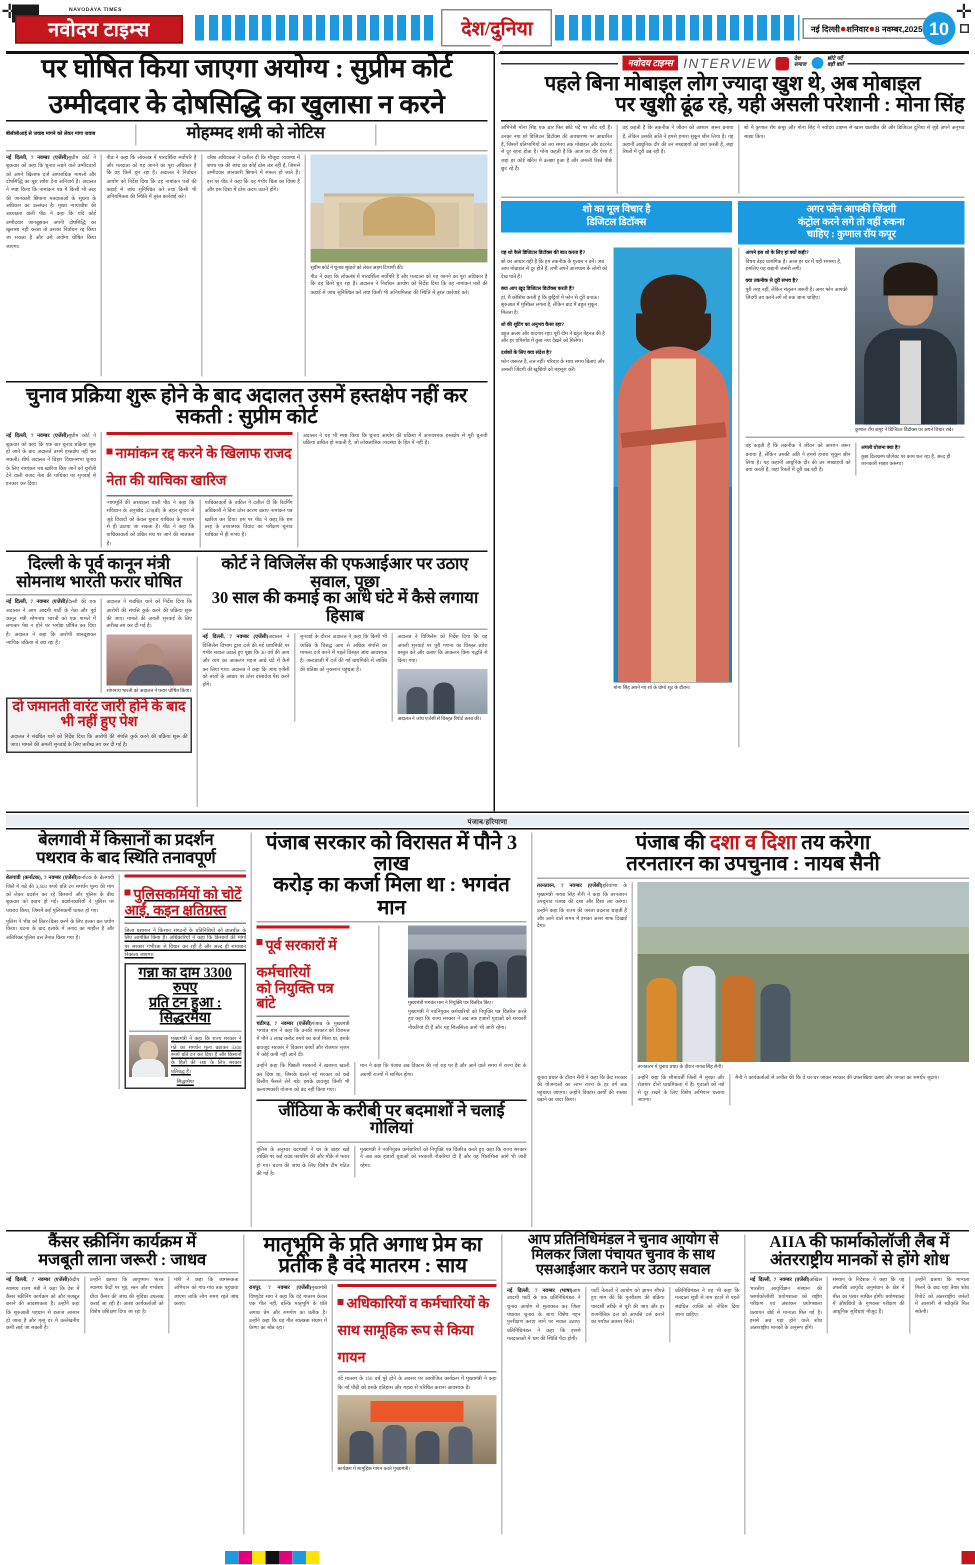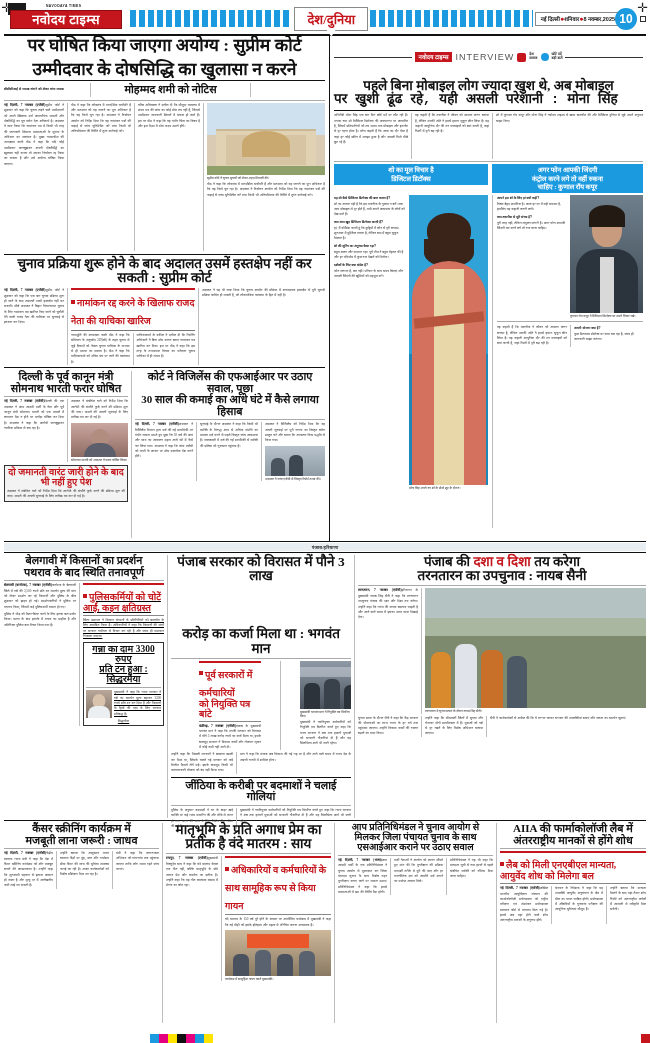"INTERVIEW" .interview-band { font-style: none -> italic; padding: 16px 0 -> 1px 0 }
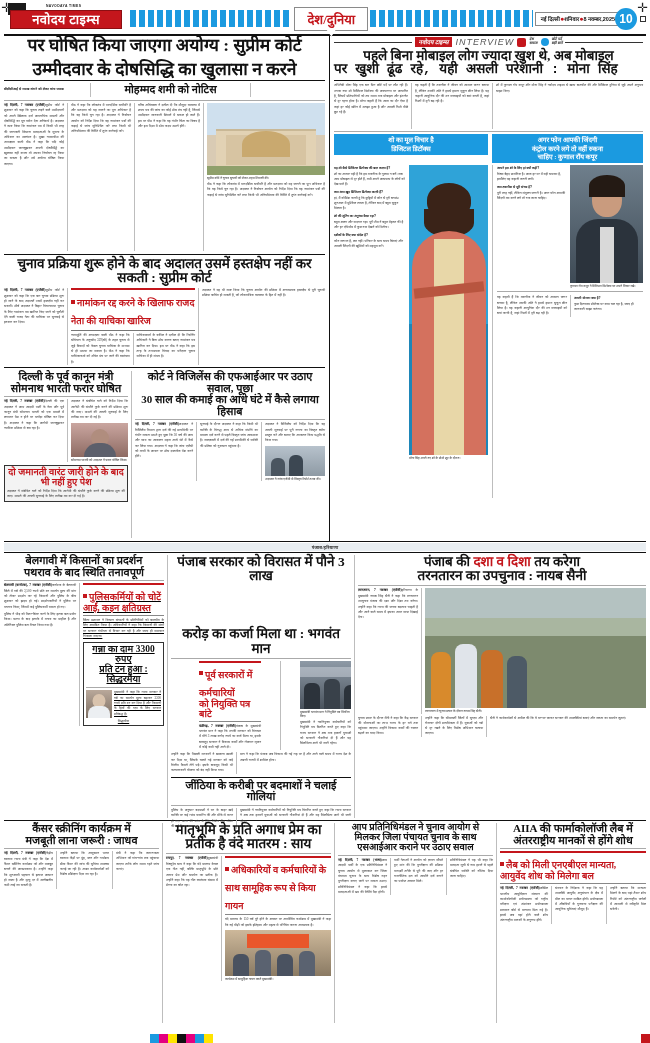"पर खुशी ढूंढ रहे, यही" div.hl { font-family: Liberation Mono, monospace -> none; text-align: left -> right }
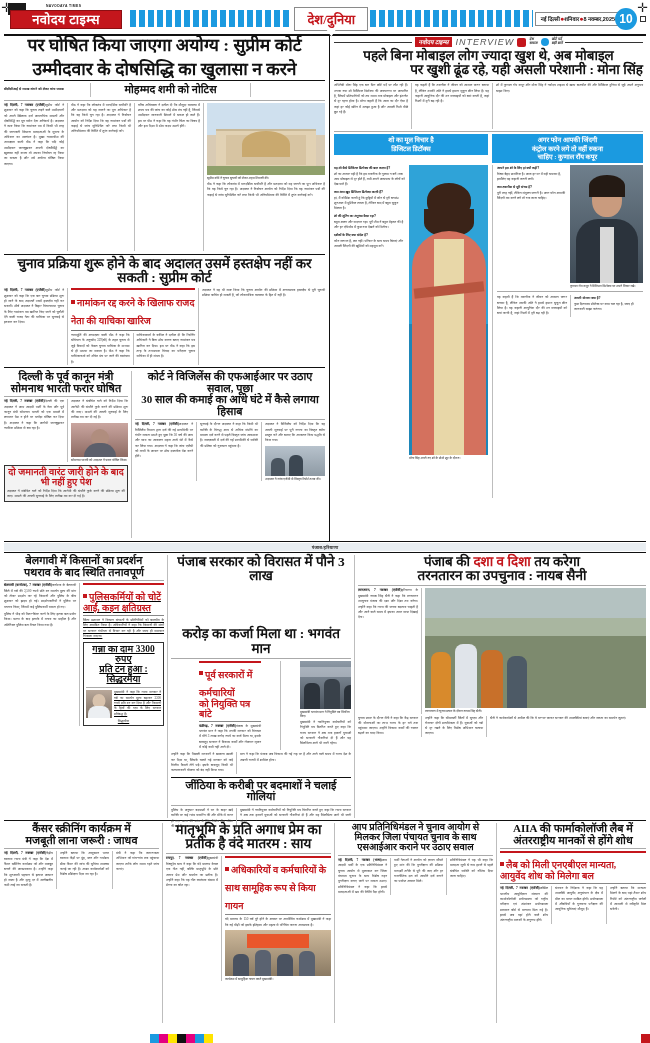"करोड़ का कर्जा मिला था" div.hl { margin-top: 44px -> none }
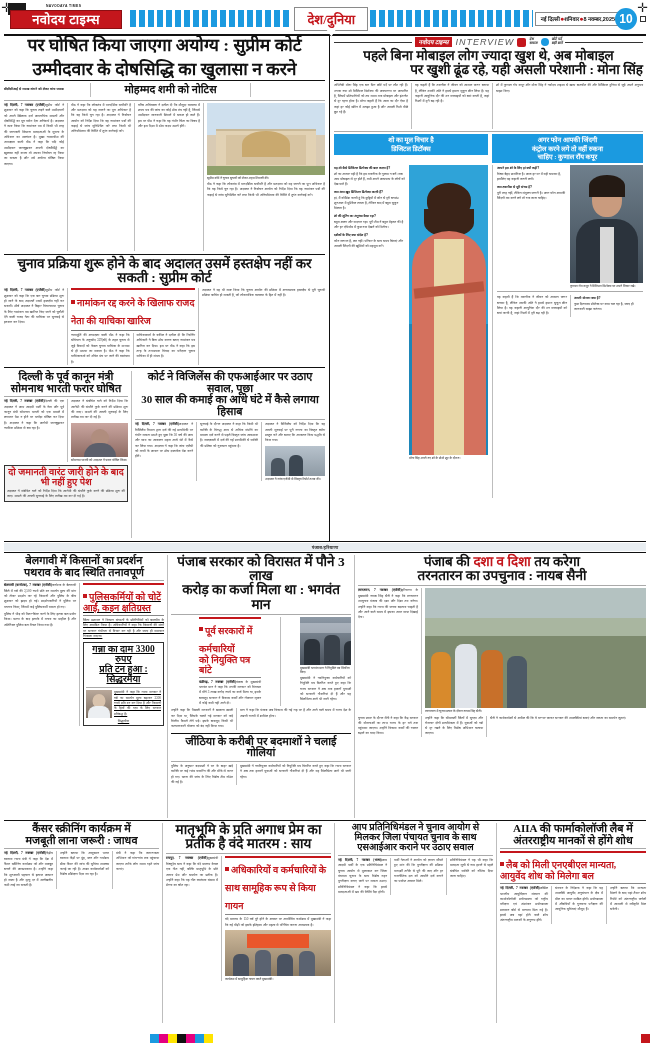"पूर्व सरकारों में कर्मचारियों" div { margin-left: 28px -> none }
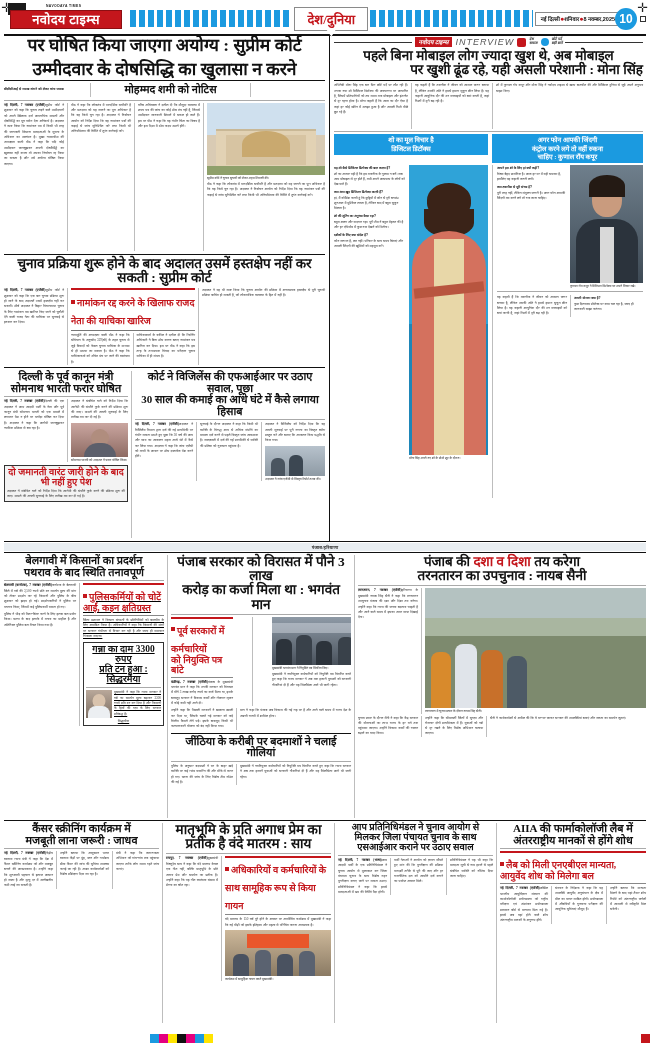"लैब को मिली एनएबीएल मान्यता," div { html: <div> <span></span><span>लैब को मिली एनएबीएल मान्यता,</span> <div>आयुर्वेद शोध को मिलेगा बल</div> </div> -> none }
